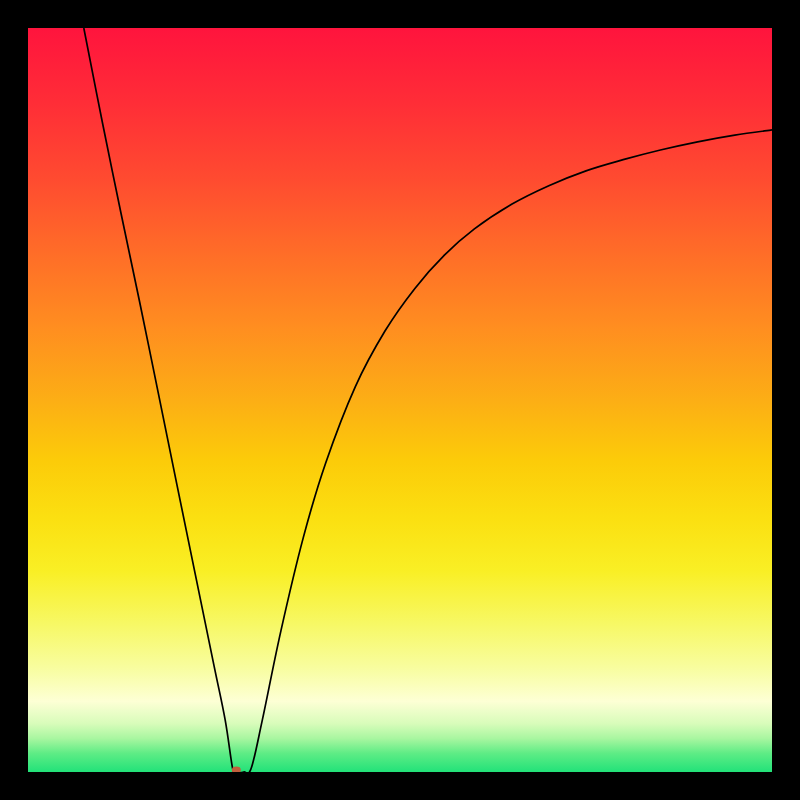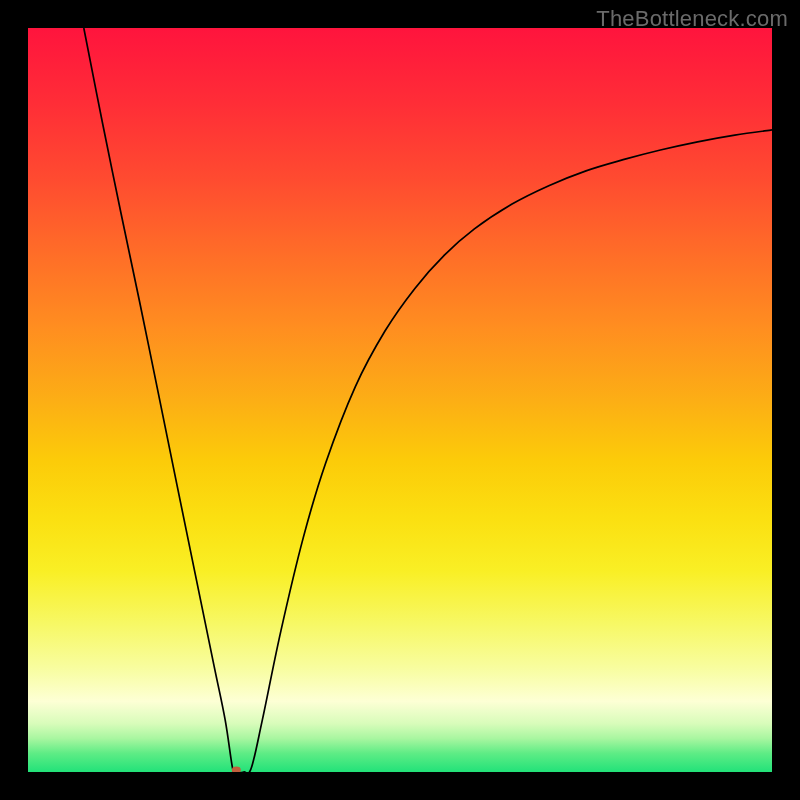"TheBottleneck.com" div.watermark { html: <div>TheBottleneck.com</div> -> none }
